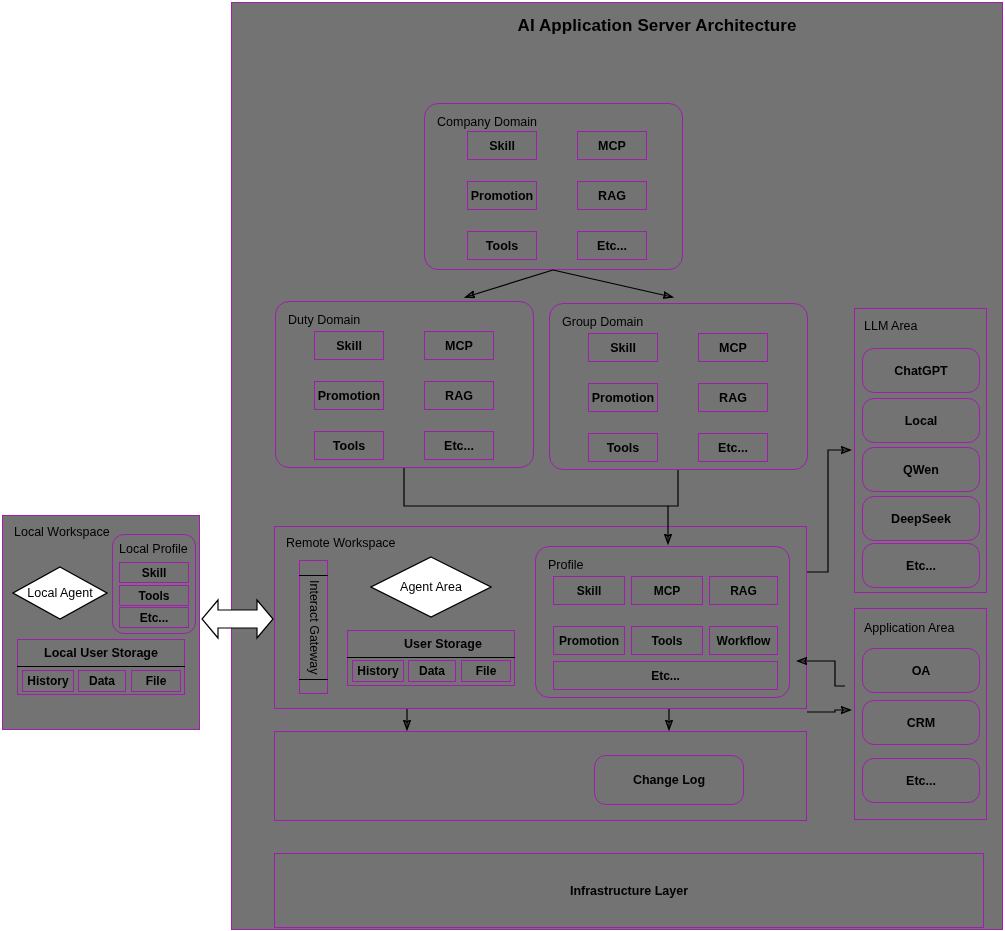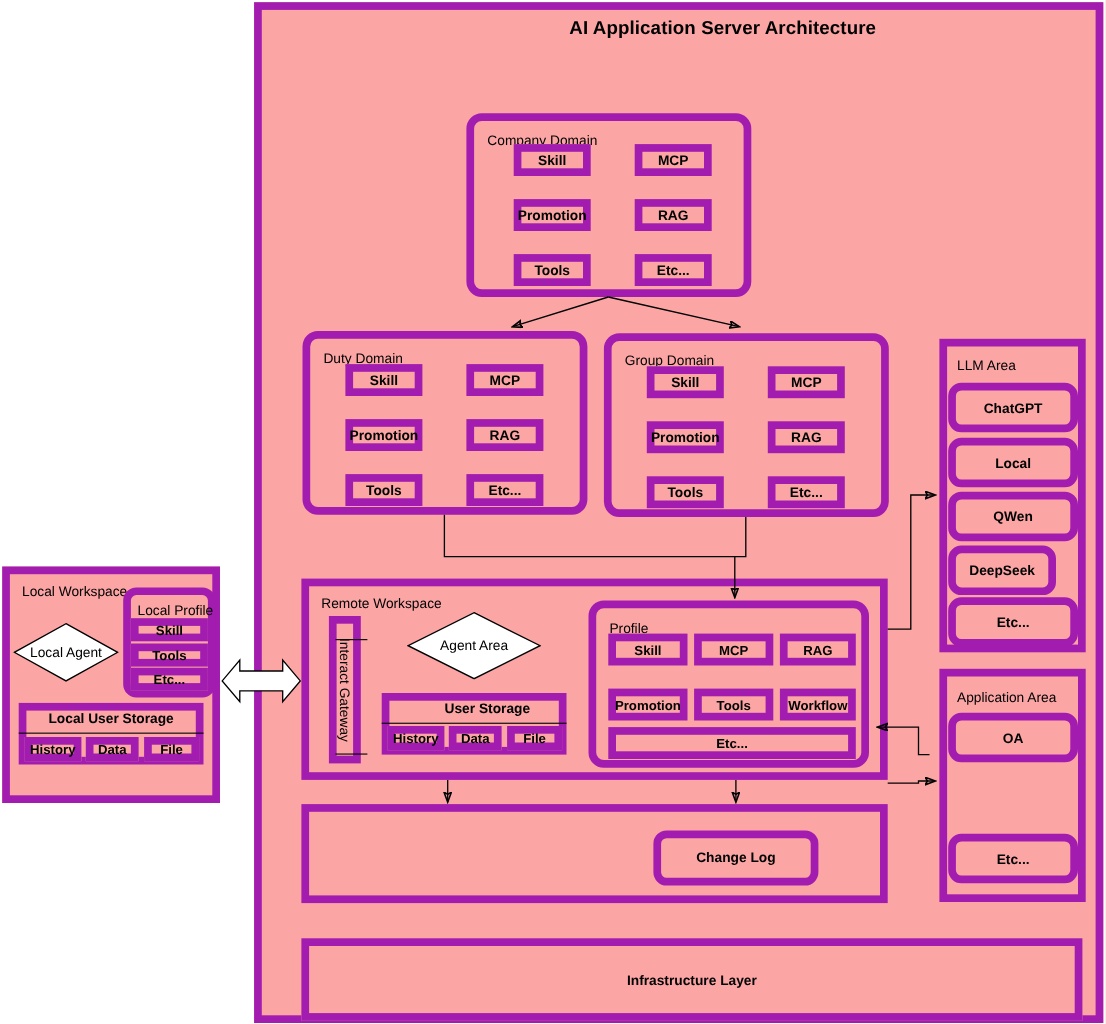"Company Domain" .box { background: #fca5a5 -> #737373; border: 7px solid #a21caf -> 1px solid #a21caf }
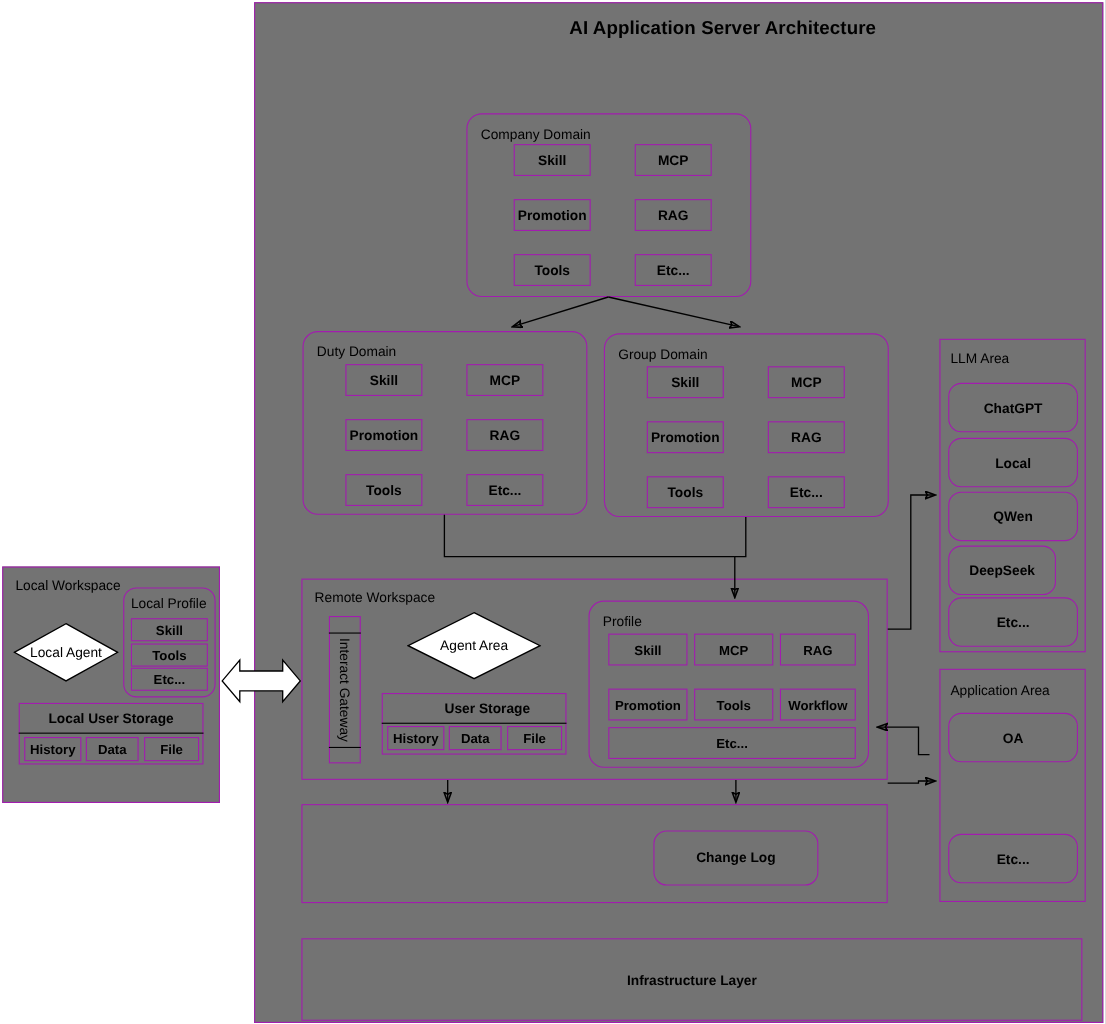"DeepSeek" div.abs { width: 98px -> 118px }
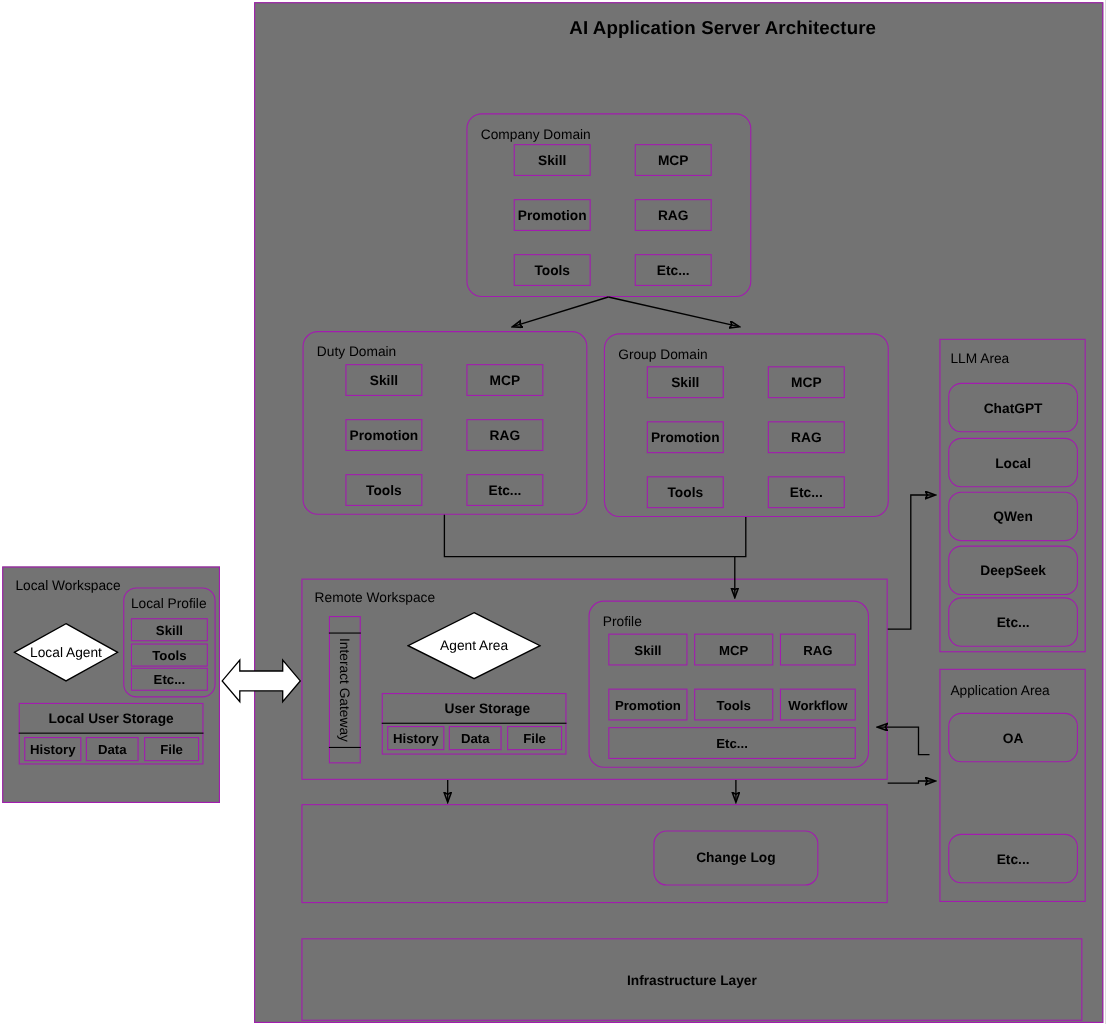"CRM" div.abs { html: none -> <div>CRM</div> }
